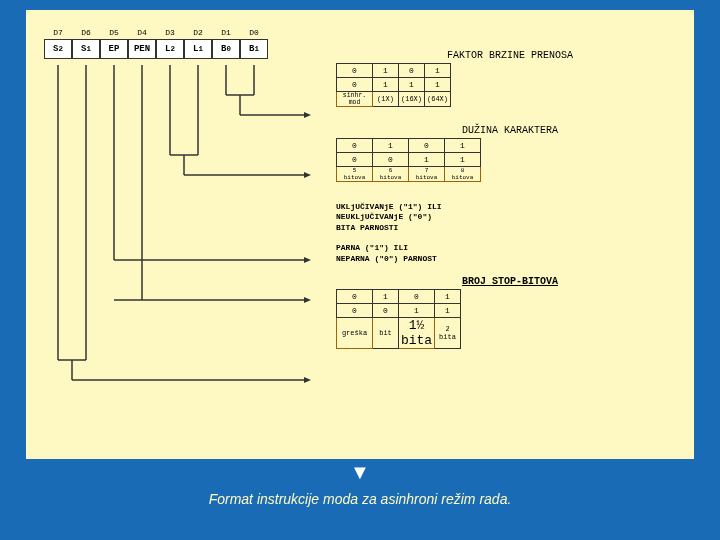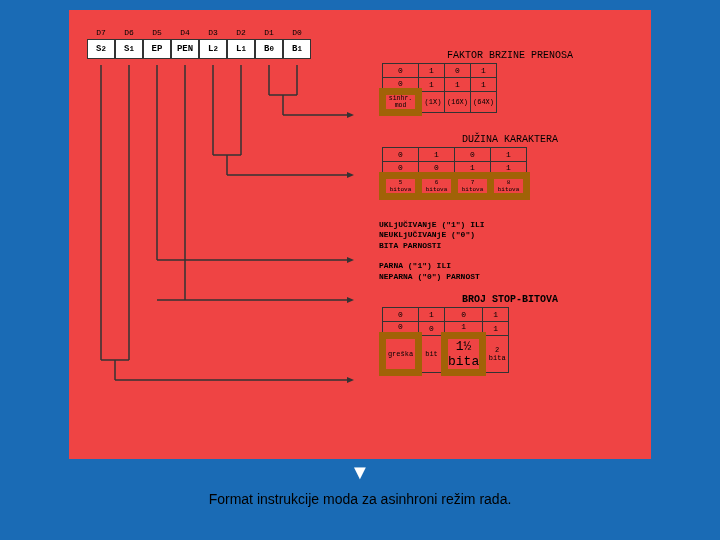"D7" .white-box { background: #ef4444 -> #fef9c3; width: 582px -> 668px }
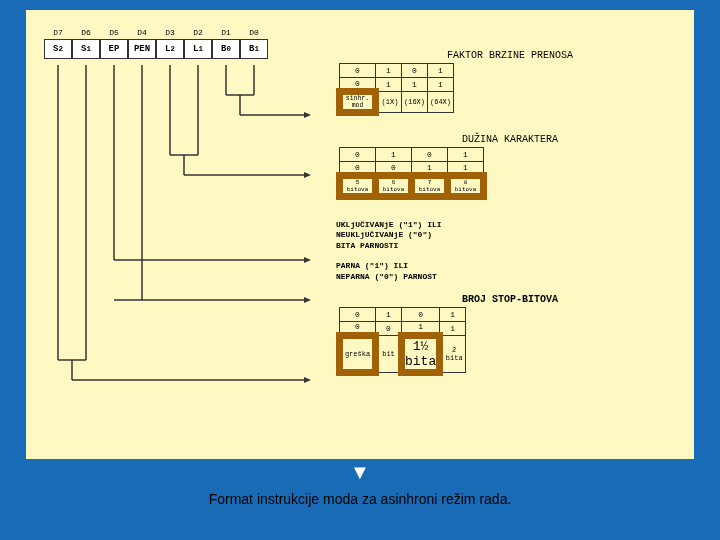"BROJ STOP-BITOVA" div.section-title { text-decoration: none -> underline }
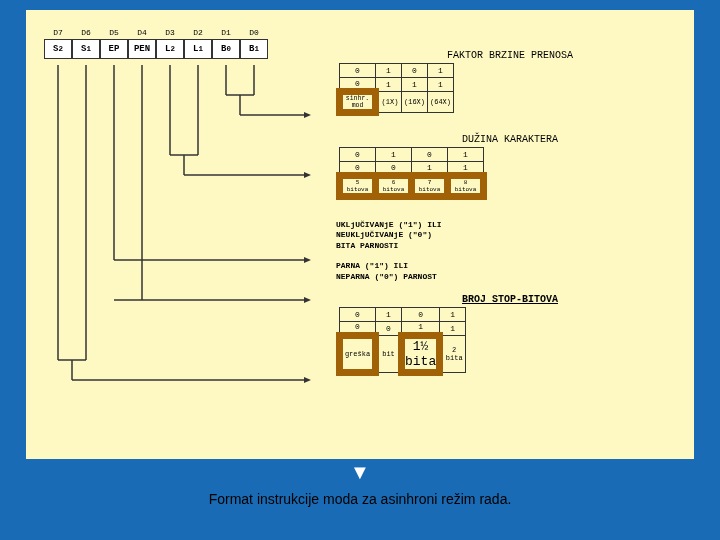"greška" .truth-table .label-cell { border: 7px solid #a16207 -> 1px solid #a16207 }
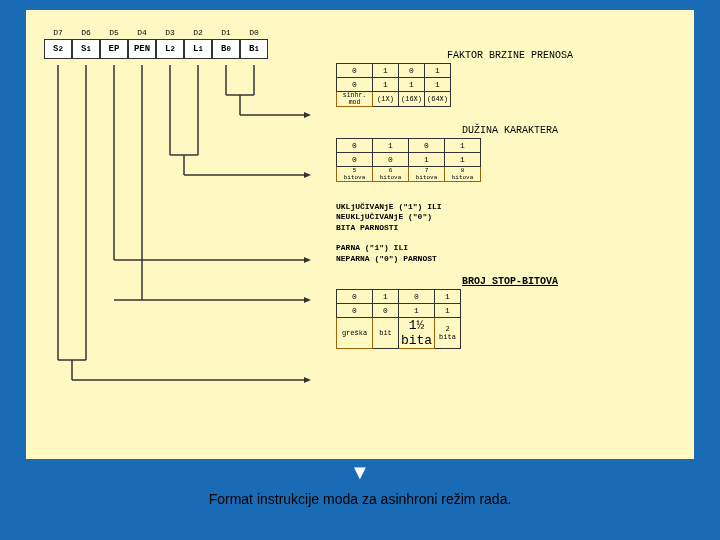"Format instrukcije moda za asinhroni" .caption-text { color: #000000 -> #fef9c3; font-style: none -> italic }
